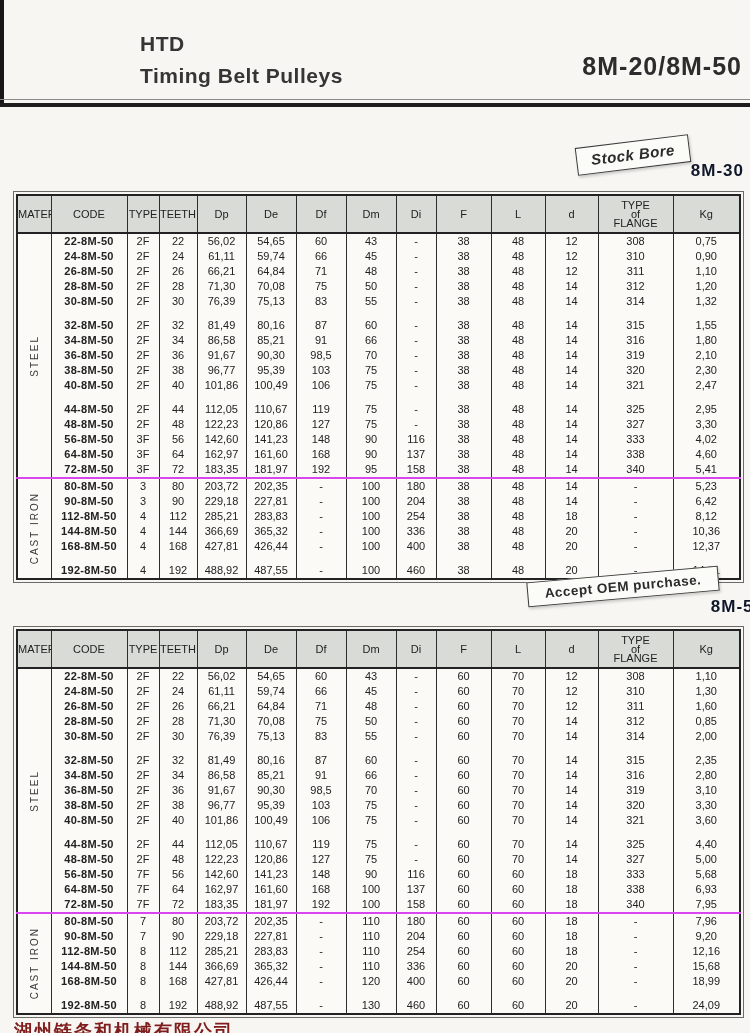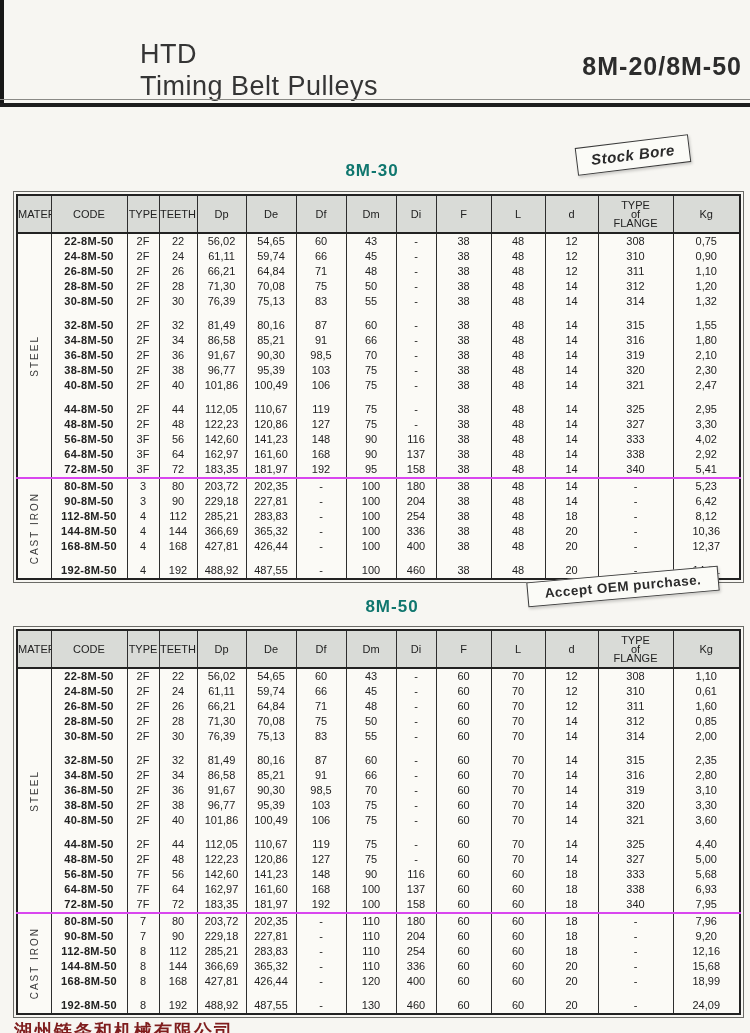"HTD" .brand { font-size: 27px -> 21px; font-weight: normal -> bold; top: 38px -> 28px }
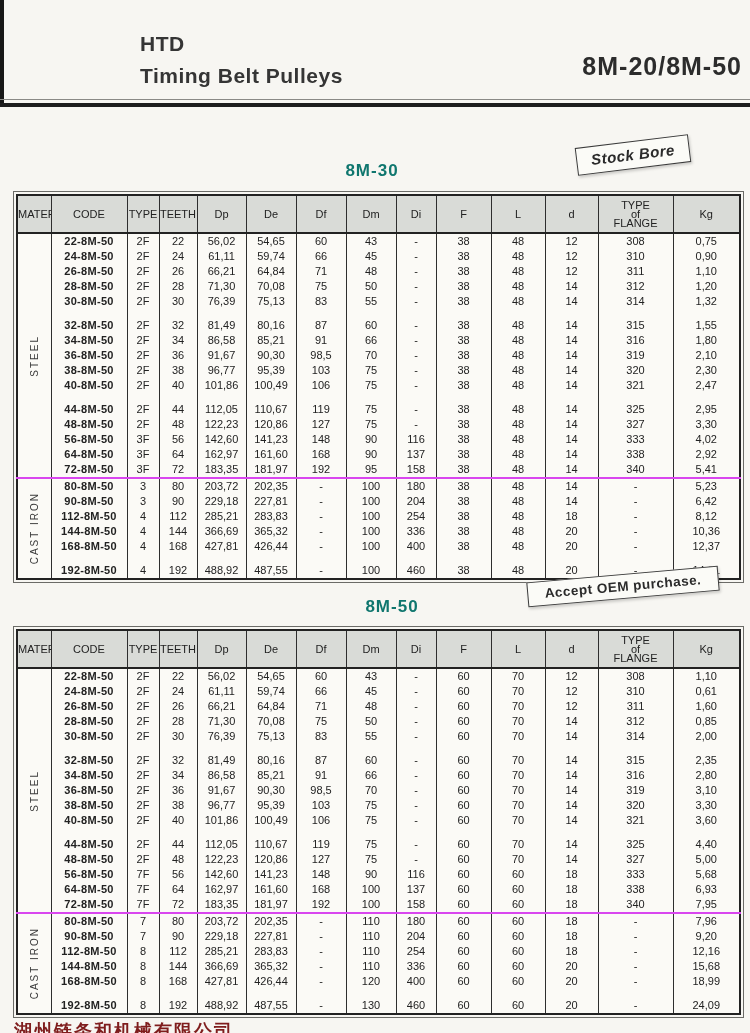"8M-30" .sec-title { color: #0f766e -> #0f172a; text-align: center -> right }
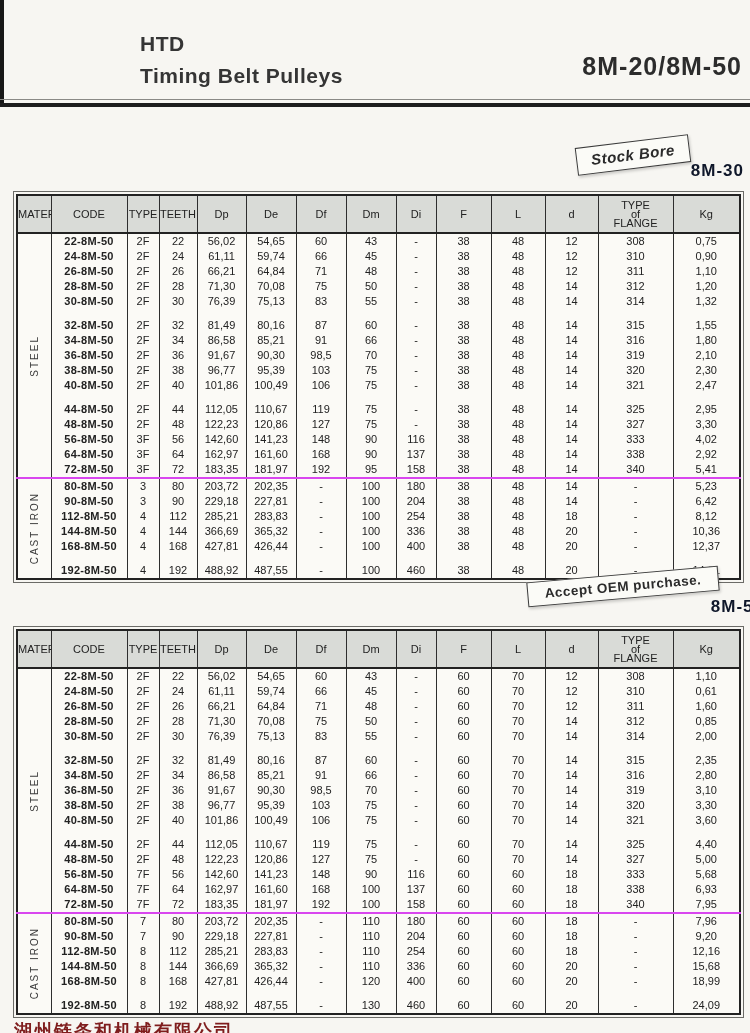"2,92" td { text: 2,92 -> 4,60 }
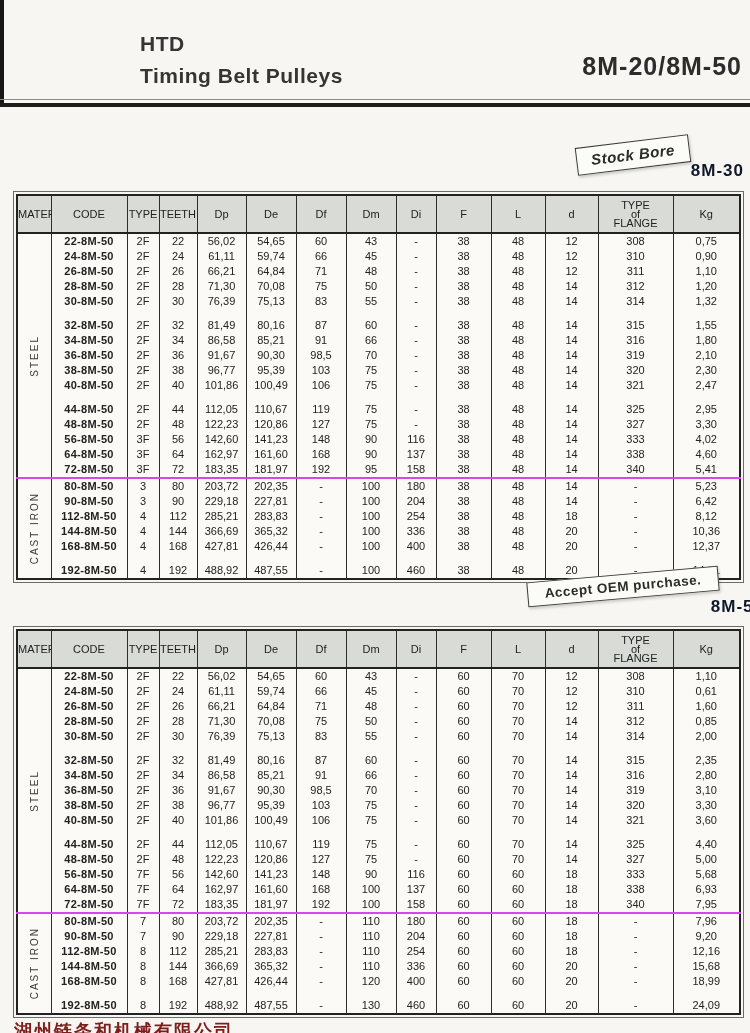"0,61" td { text: 0,61 -> 1,30 }
